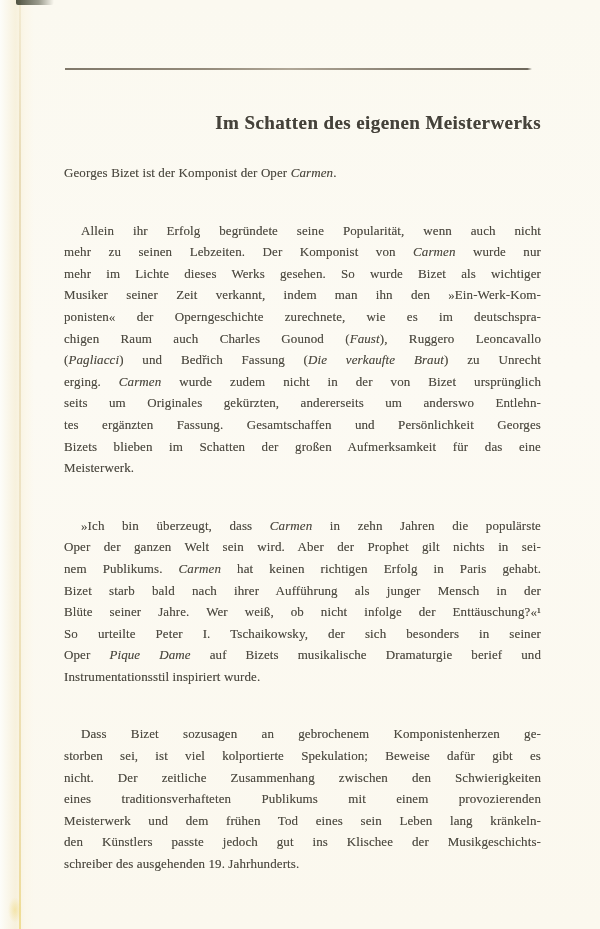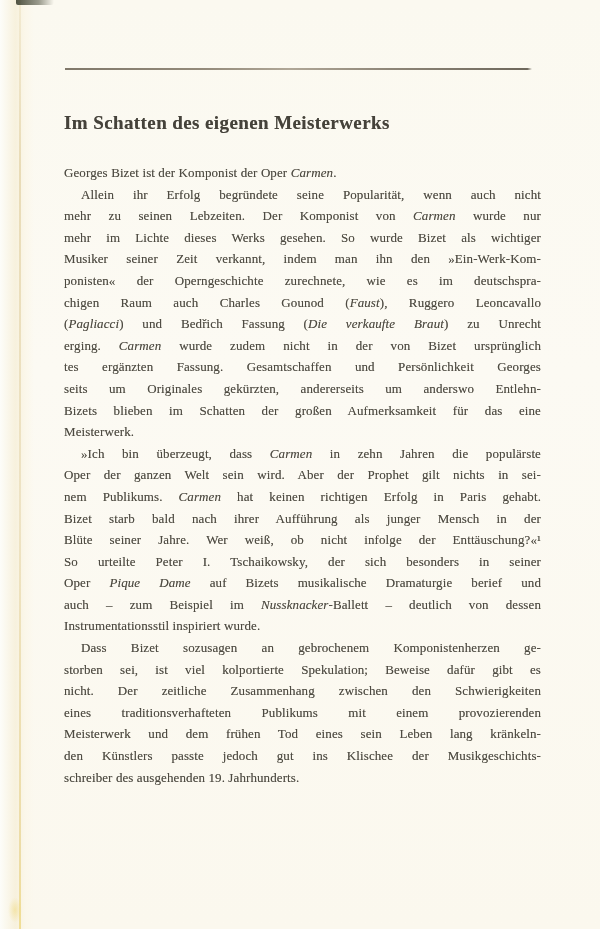"Im Schatten des eigenen Meisterwerks" .heading { text-align: left -> right }
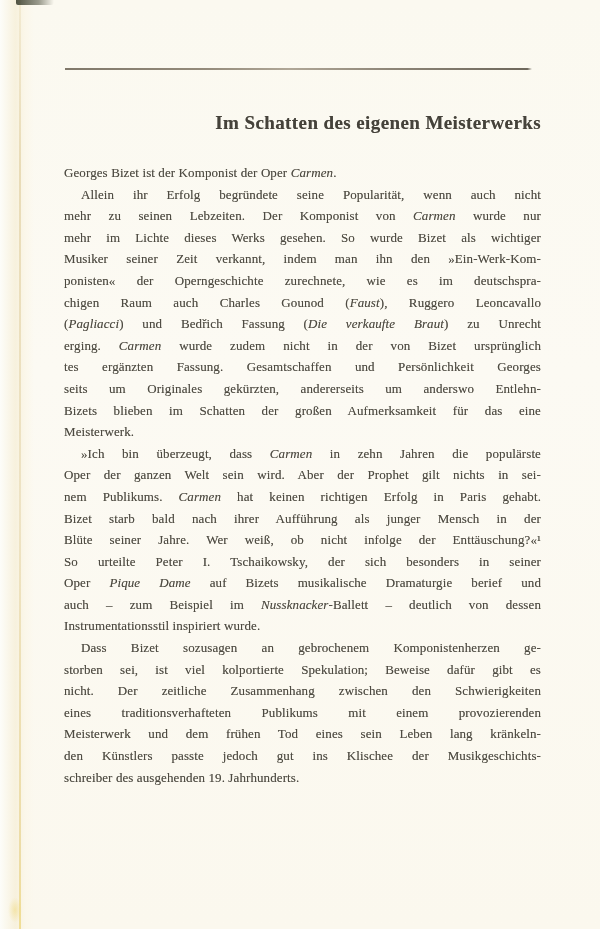"Allein ihr Erfolg begründete seine" .line.indent { margin-top: none -> 36px }
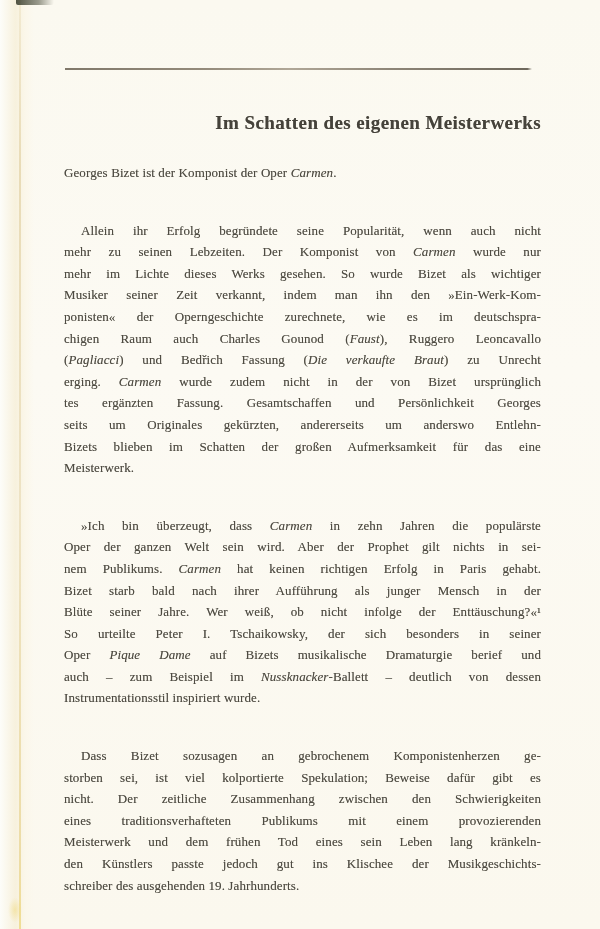"tes ergänzten Fassung. Gesamtschaffen" div.line { order: before "seits um Originales gekürzten," -> after "seits um Originales gekürzten," }
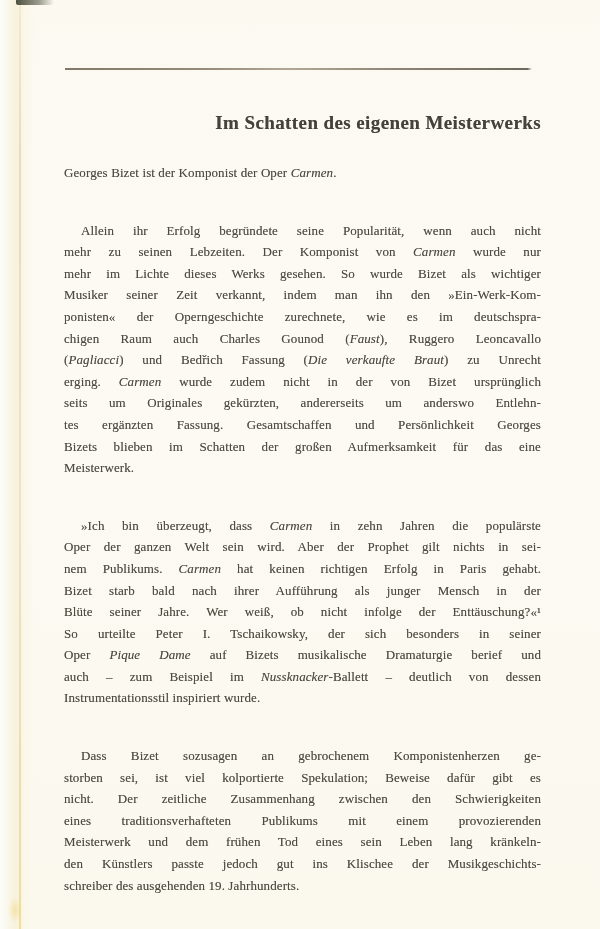"auch – zum Beispiel im" div.line { html: <div><span>auch – zum Beispiel im </span><i>Nussknacker</i><span>-Ballett – deutlich von dessen</span></div> -> none }
